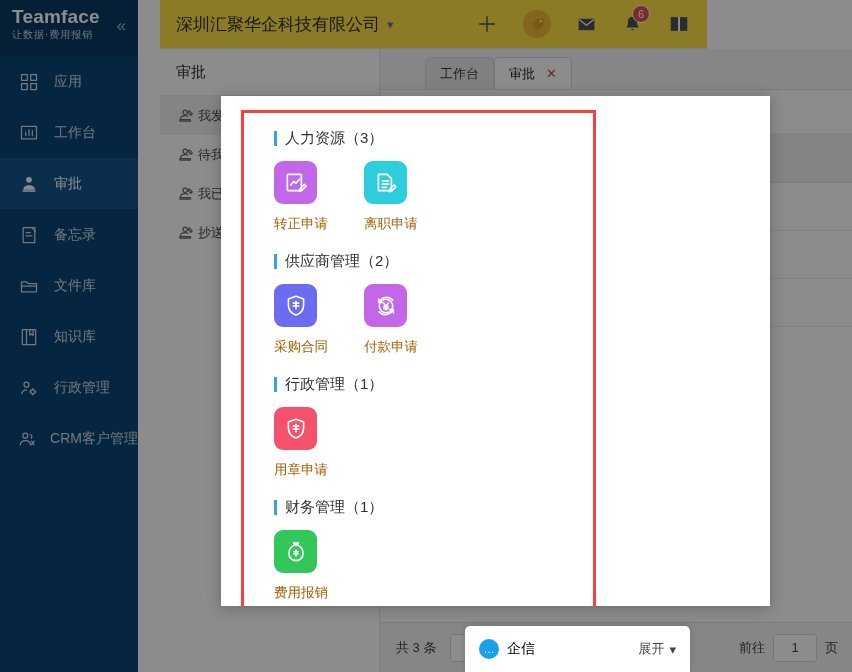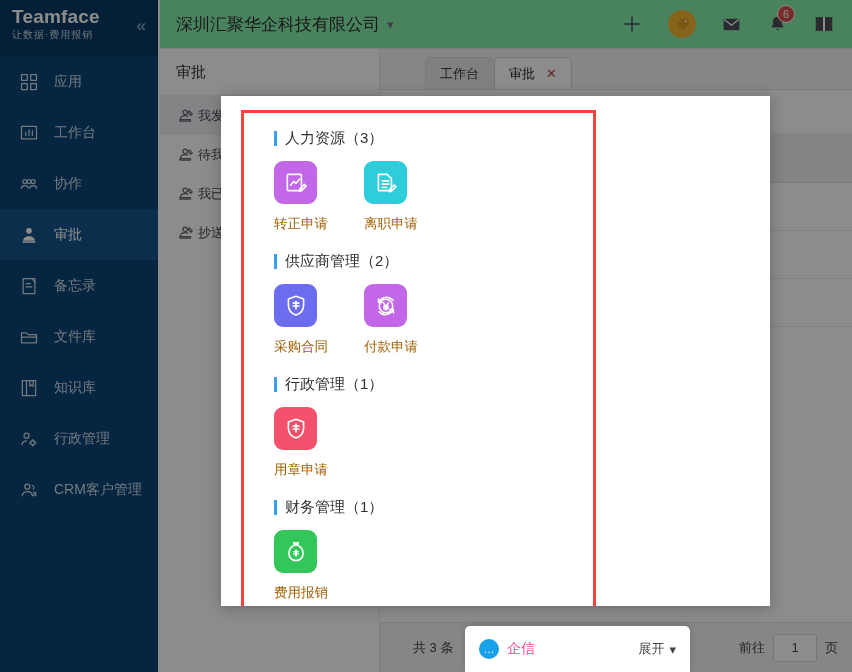"Teamface" #sidebar { width: 158px -> 138px }
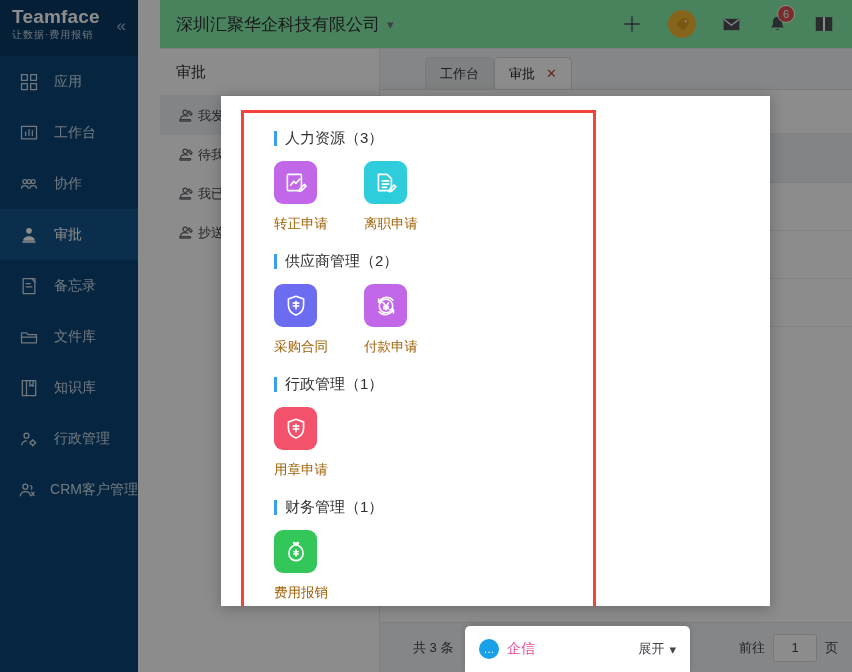"深圳汇聚华企科技有限公司" #header { background: #86efac -> #fde047; width: 692px -> 547px }
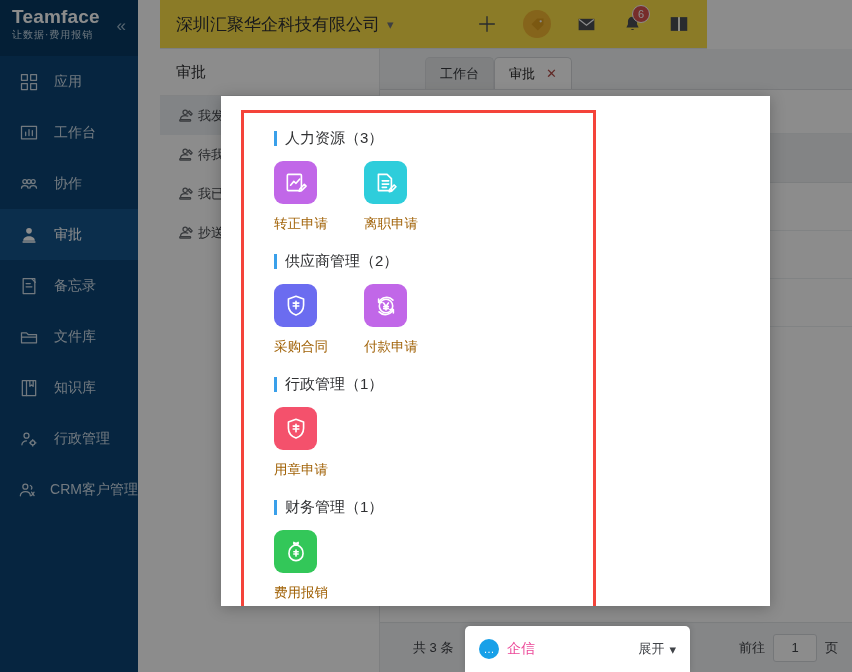"协作" div.nav-item { html: <div> <span> <svg> <circle></circle> <circle></circle> <circle></circle> <path></path> </svg> </span> <span>协作</span> </div> -> none }
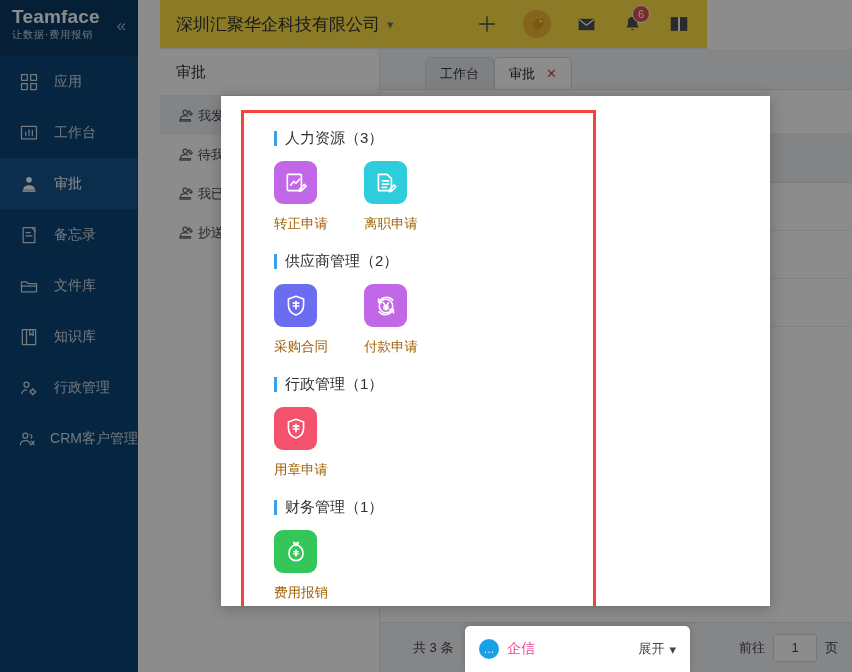"共 3 条" #pager .total { margin-left: 33px -> 16px }
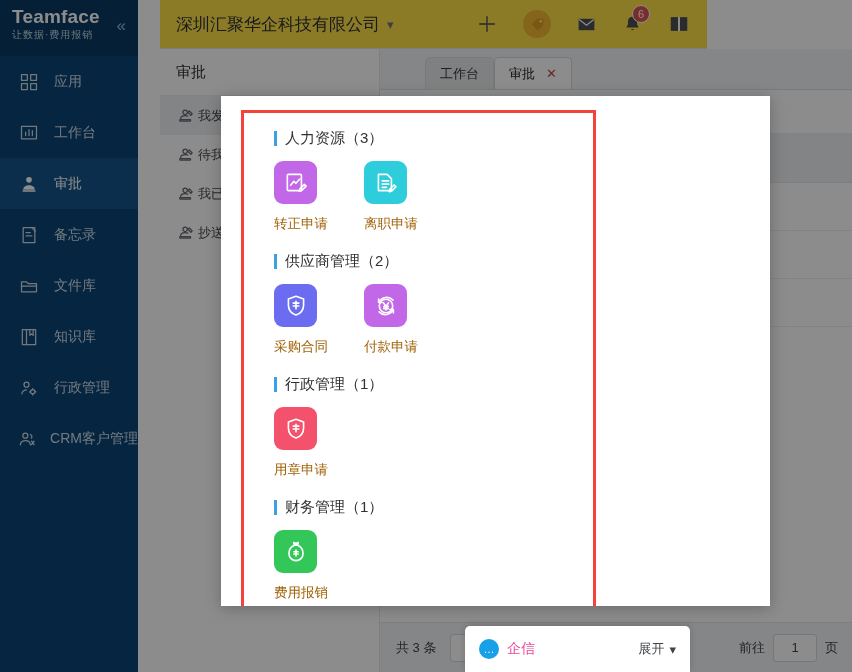"企信" #im .imname { color: #ec4899 -> #000000 }
